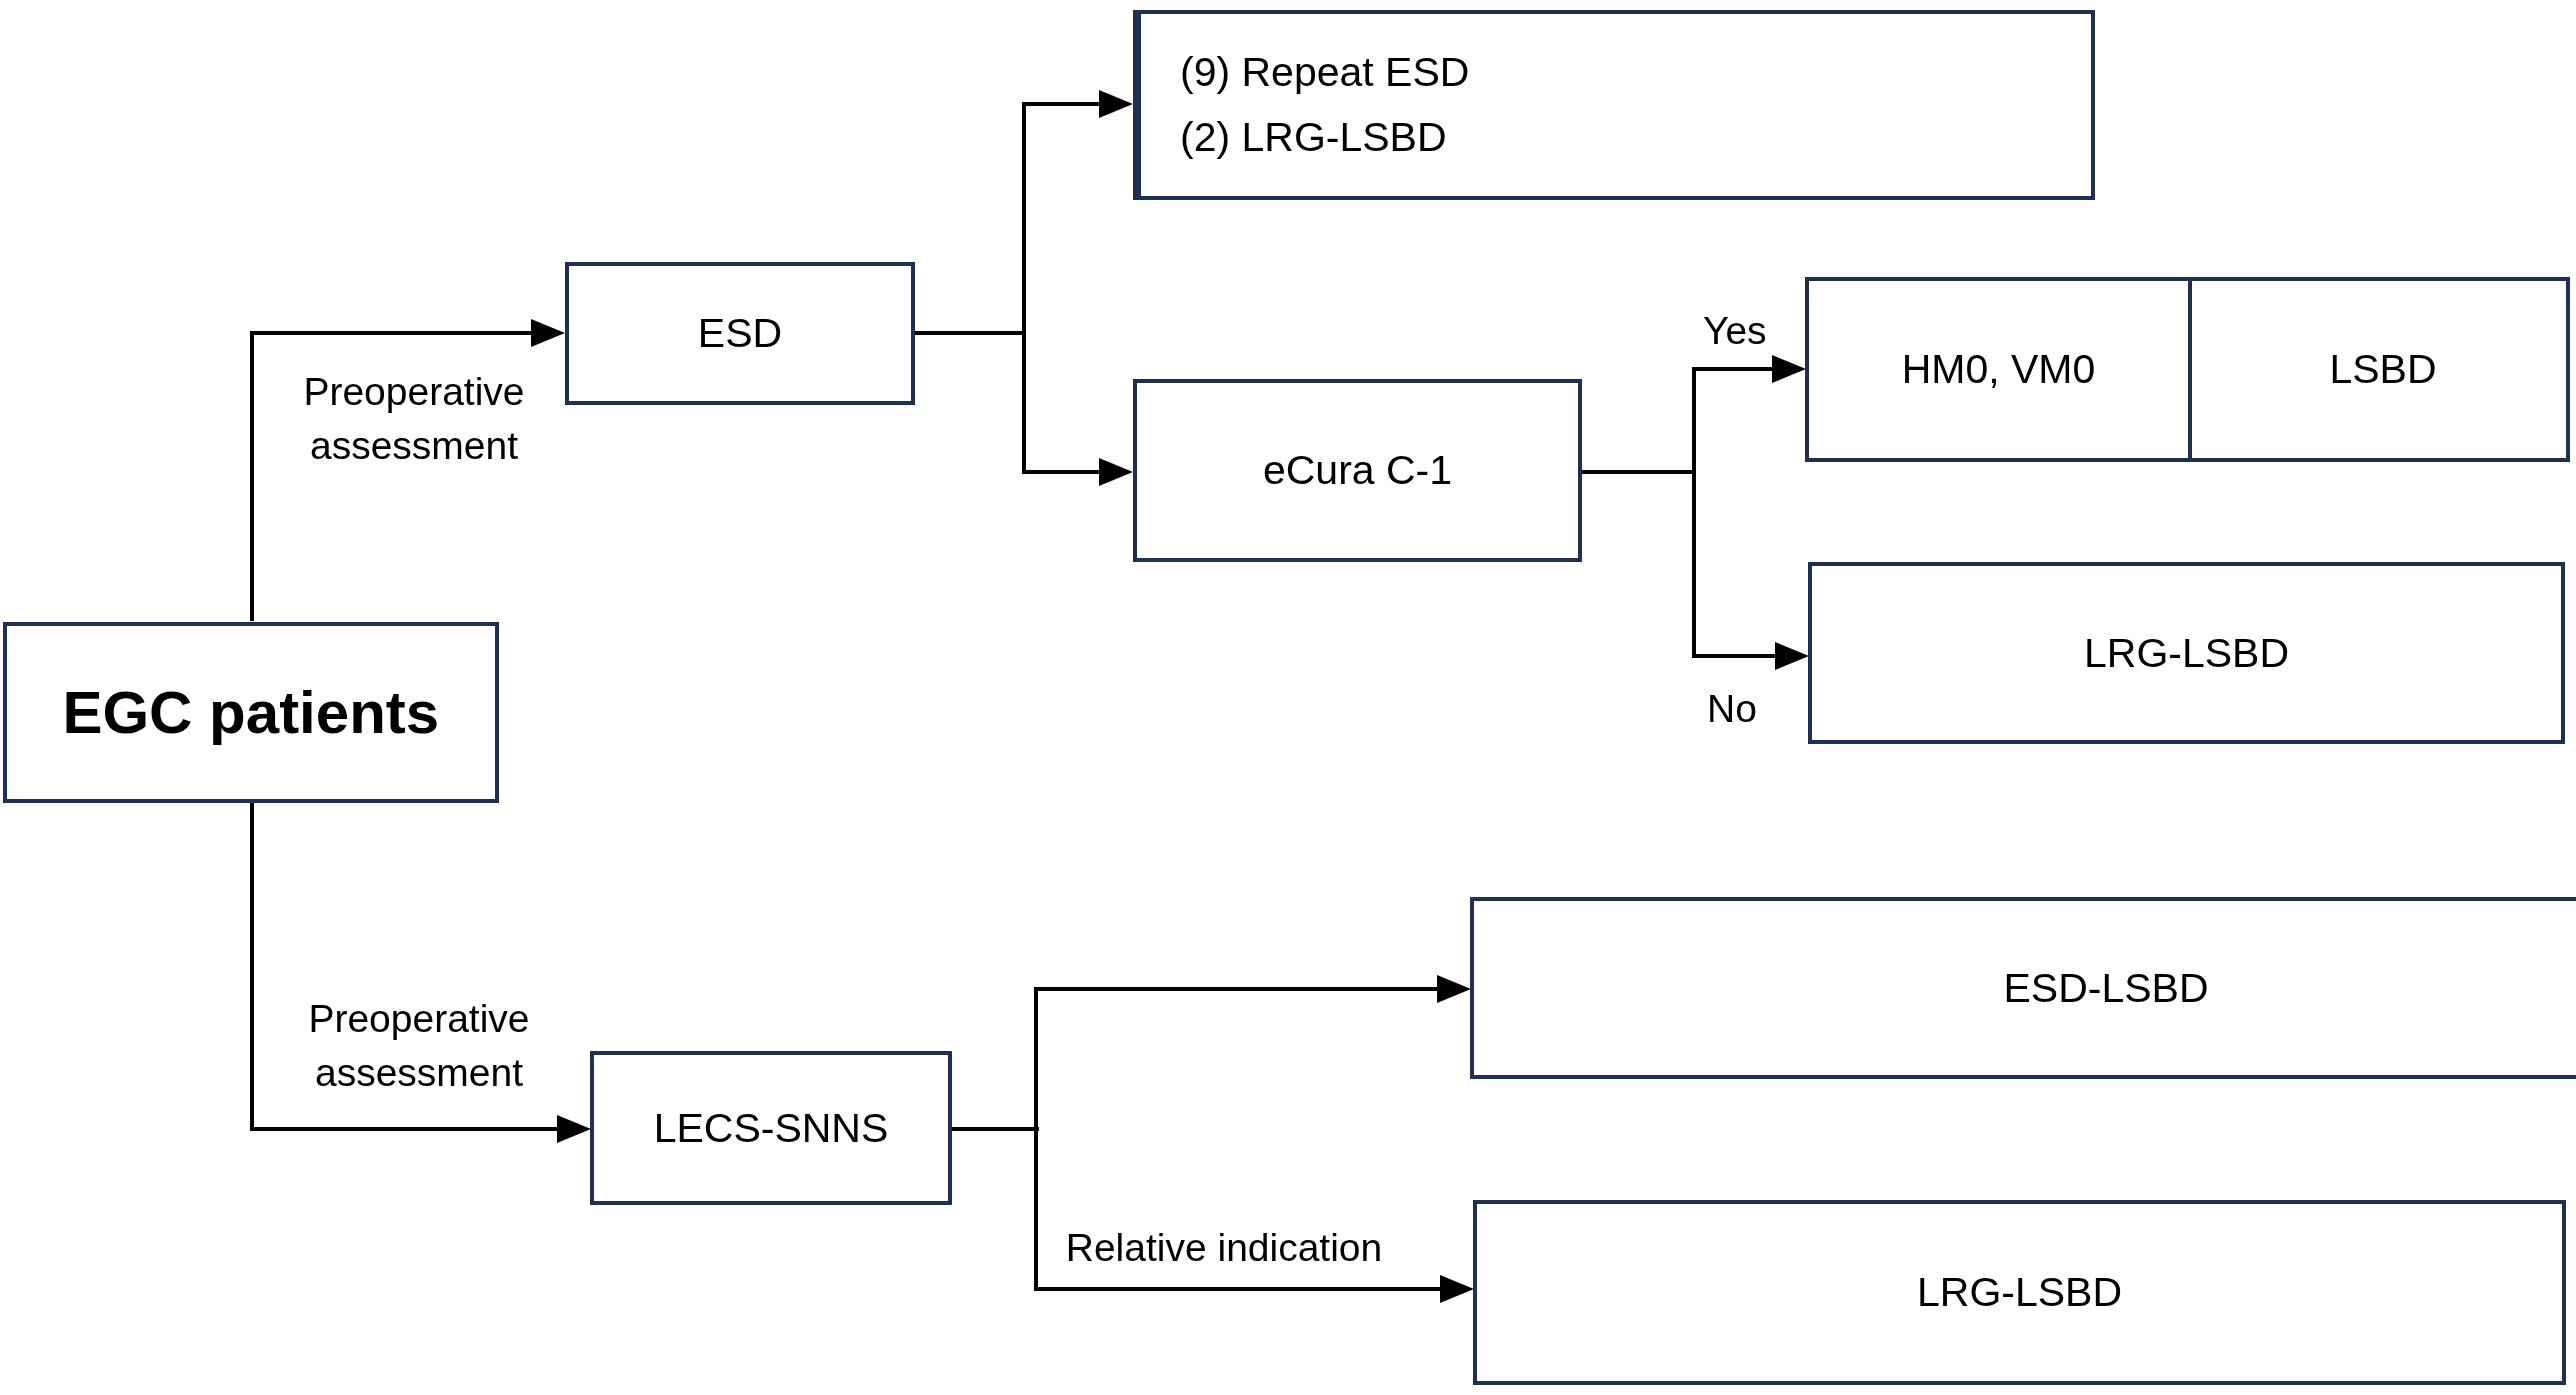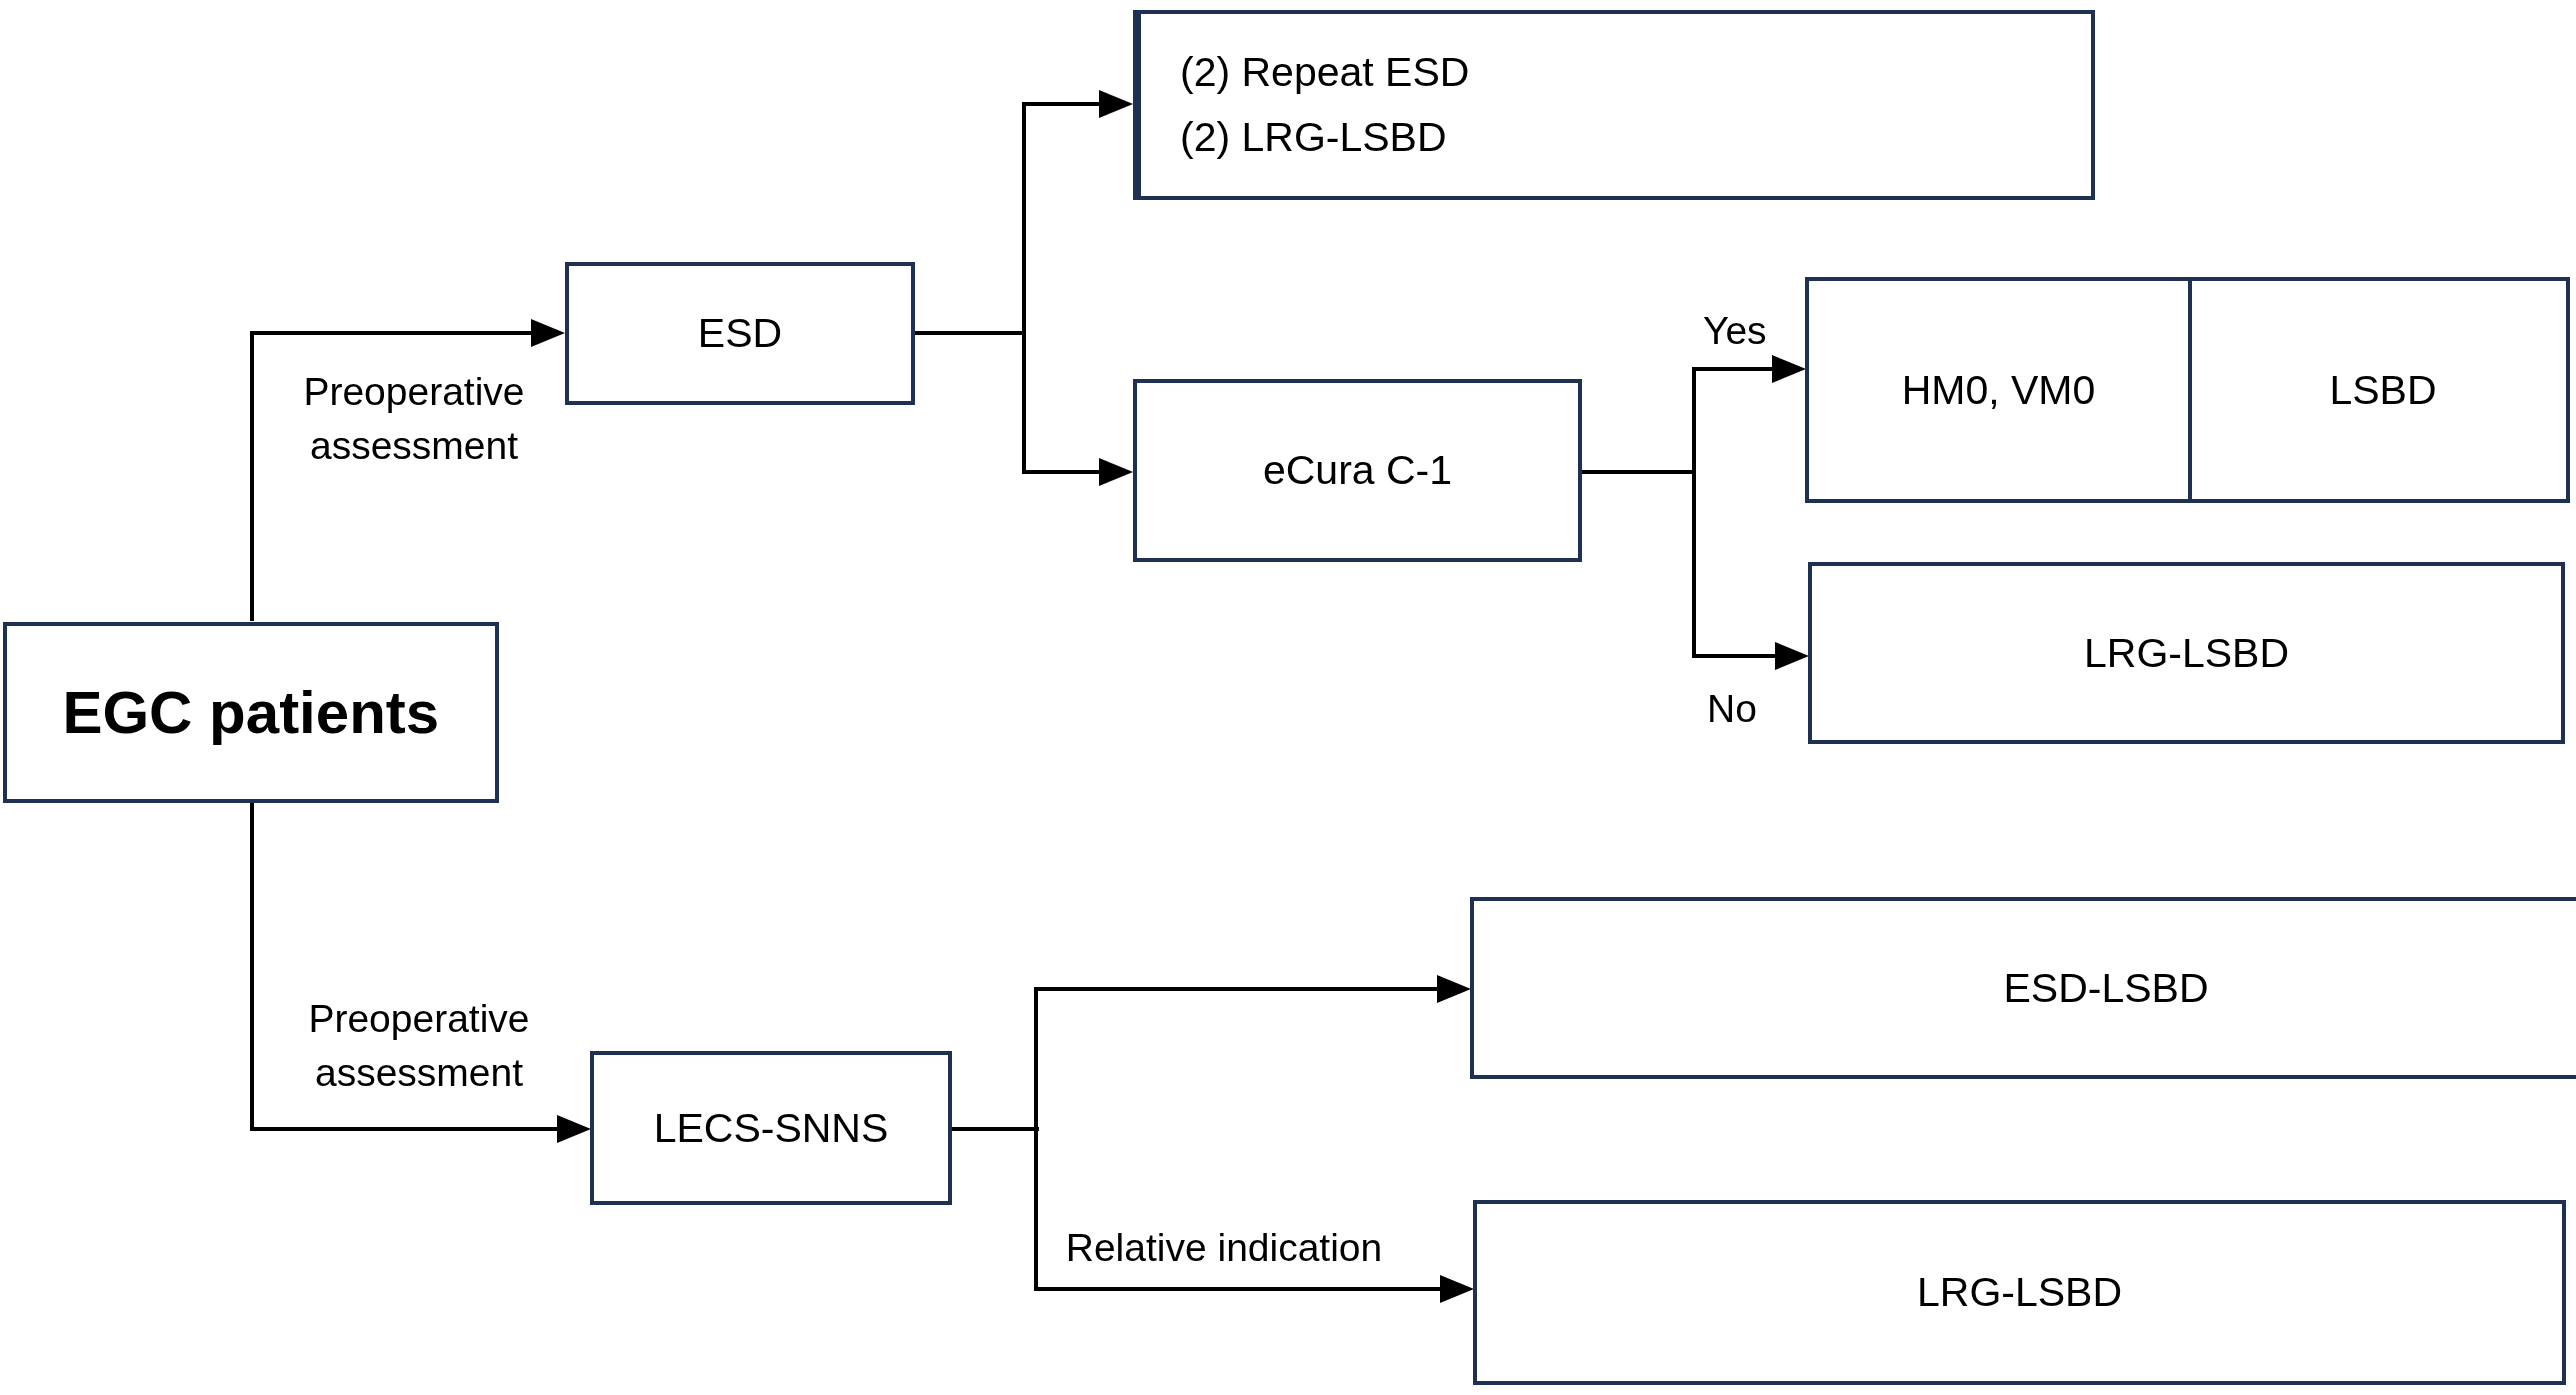"(2) Repeat ESD" span { text: 2 -> 9 }
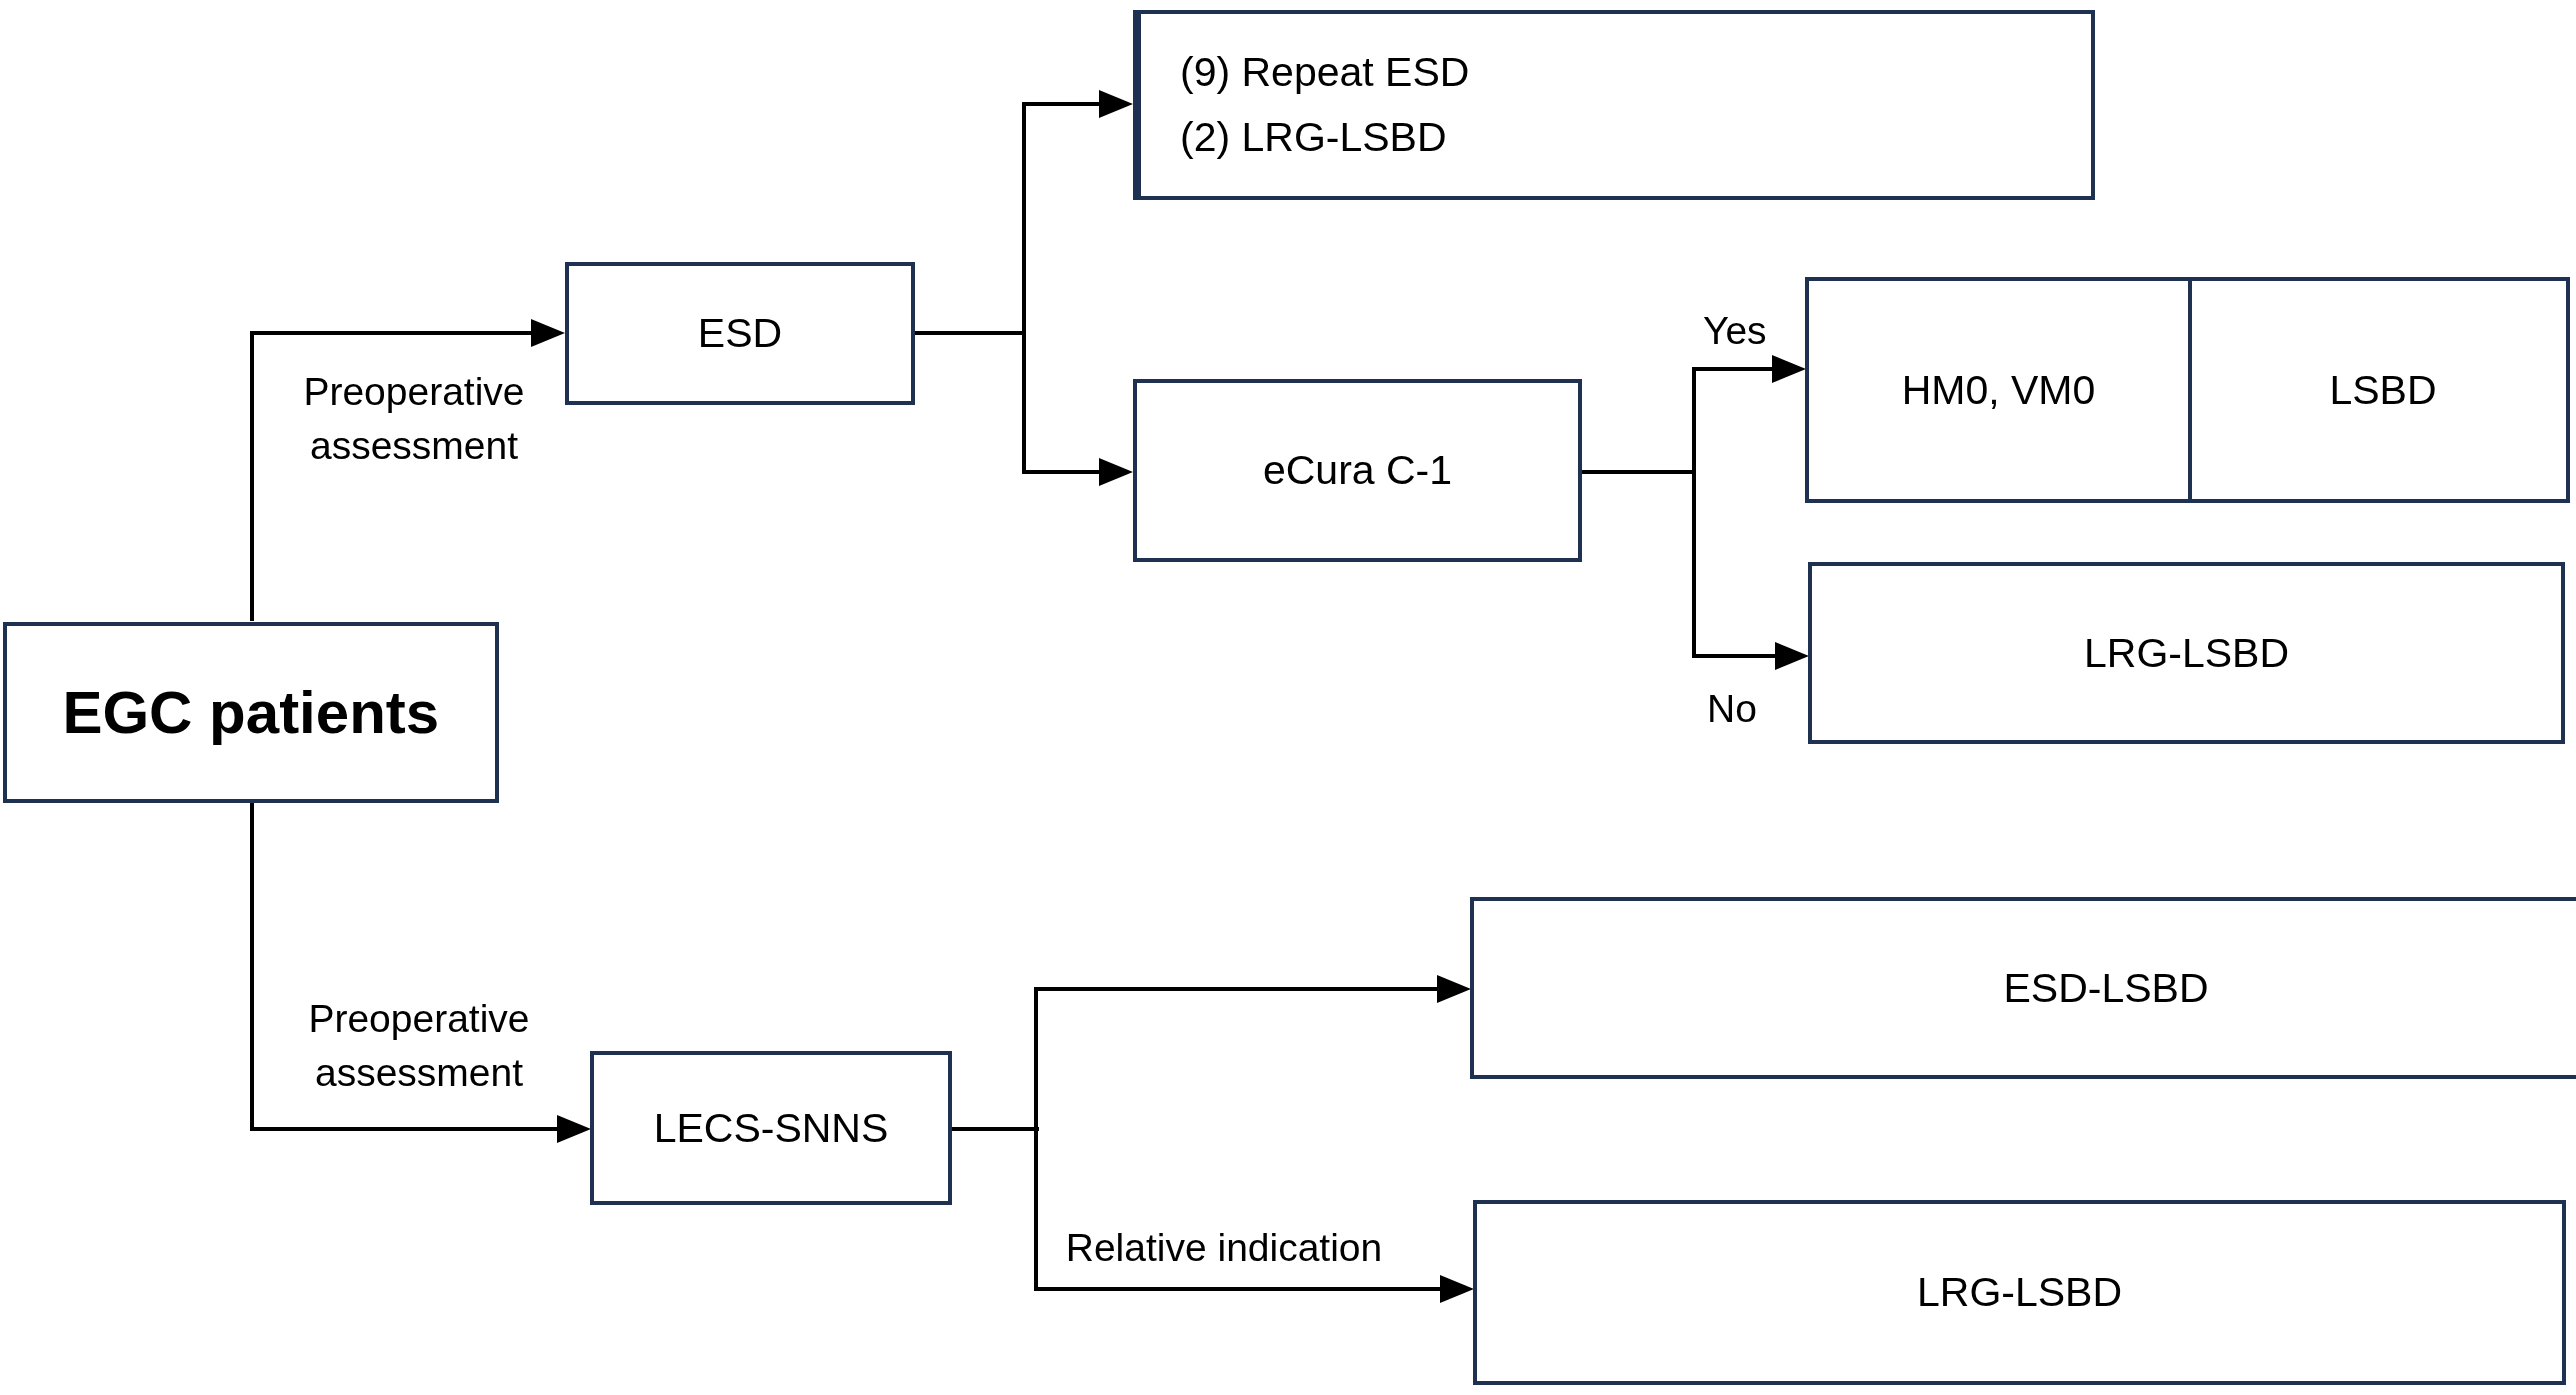"HM0, VM0" div.node { height: 226px -> 185px }
